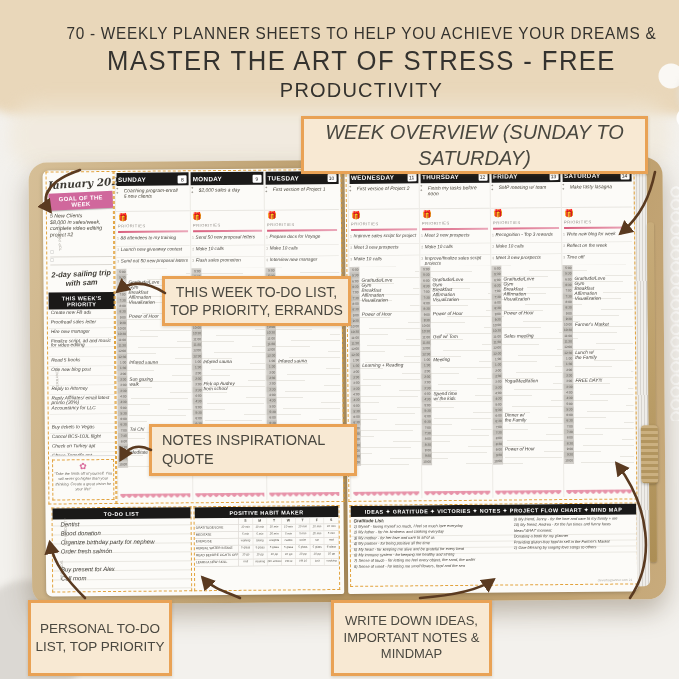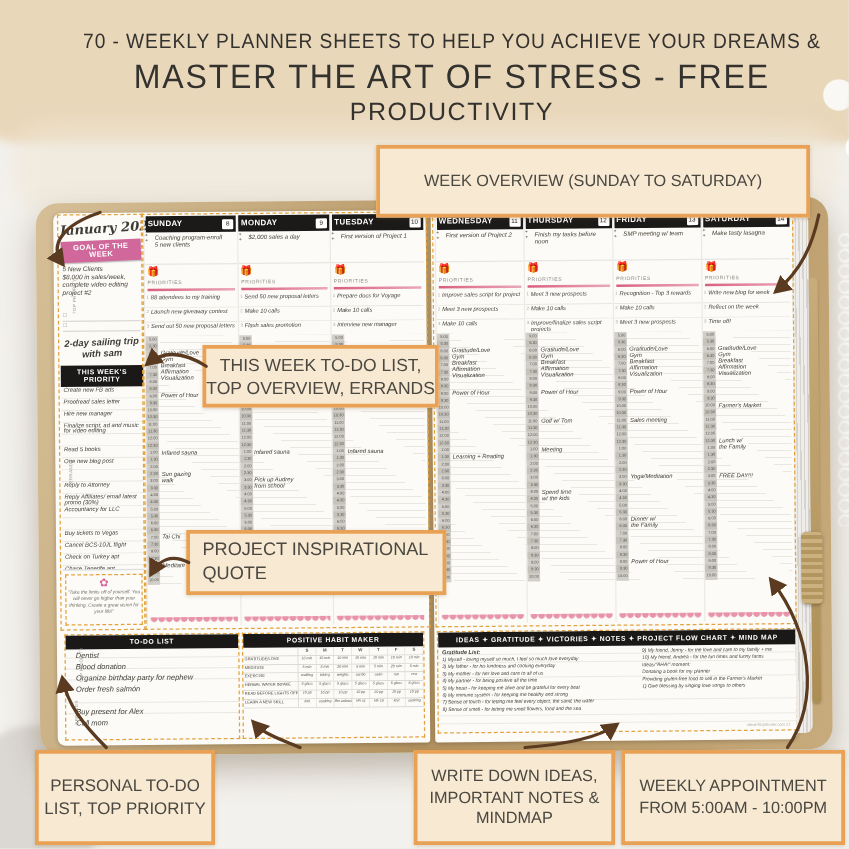"WEEK OVERVIEW (SUNDAY TO SATURDAY)" .c-overview .big { font-size: 13px -> 20px; font-style: none -> italic }
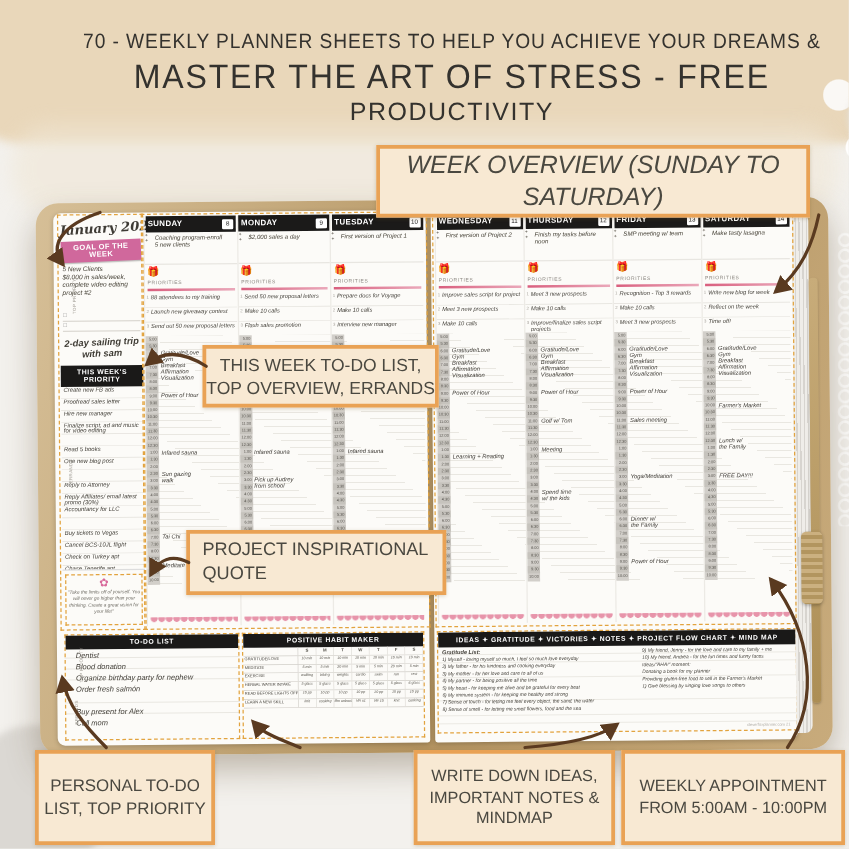"THIS WEEK TO-DO LIST, TOP" div.callout { text: OVERVIEW -> PRIORITY }
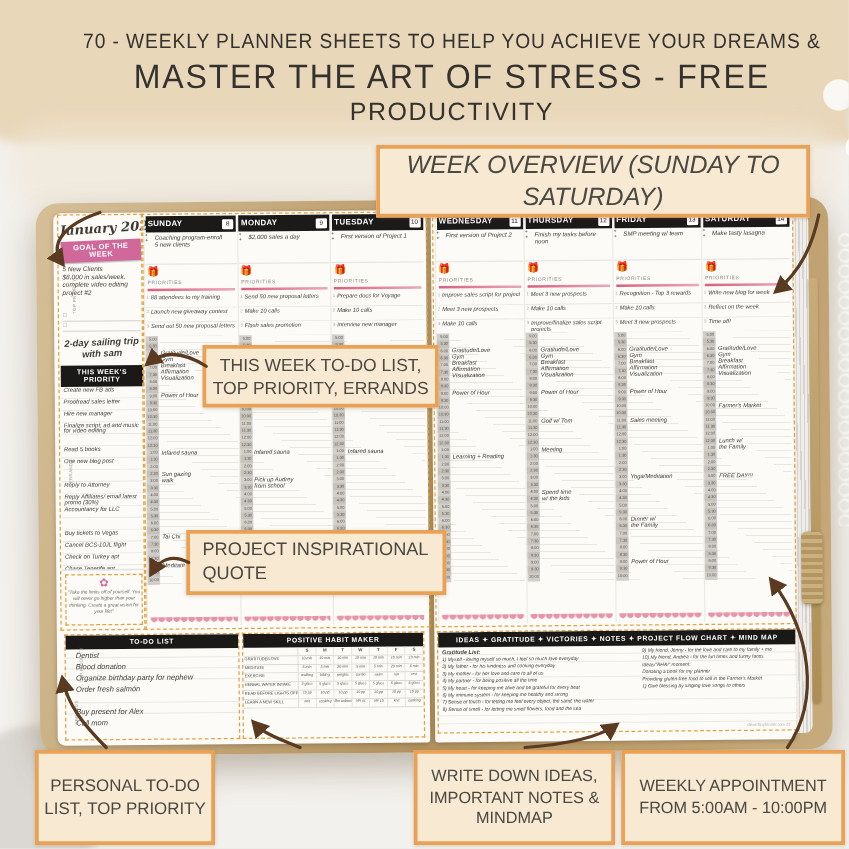"PROJECT INSPIRATIONAL QUOTE" div.callout { text: PROJECT -> NOTES }
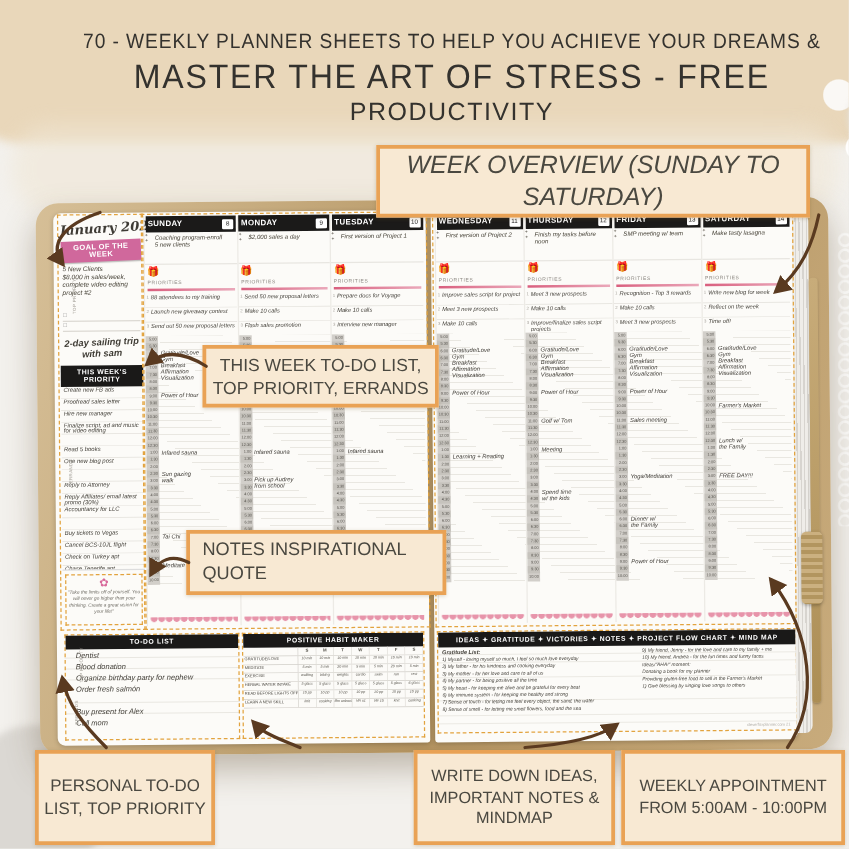"WEEKLY APPOINTMENT FROM 5:00AM -" div.callout { html: <div>WEEKLY APPOINTMENT FROM 5:00AM - 10:00PM</div> -> none }
